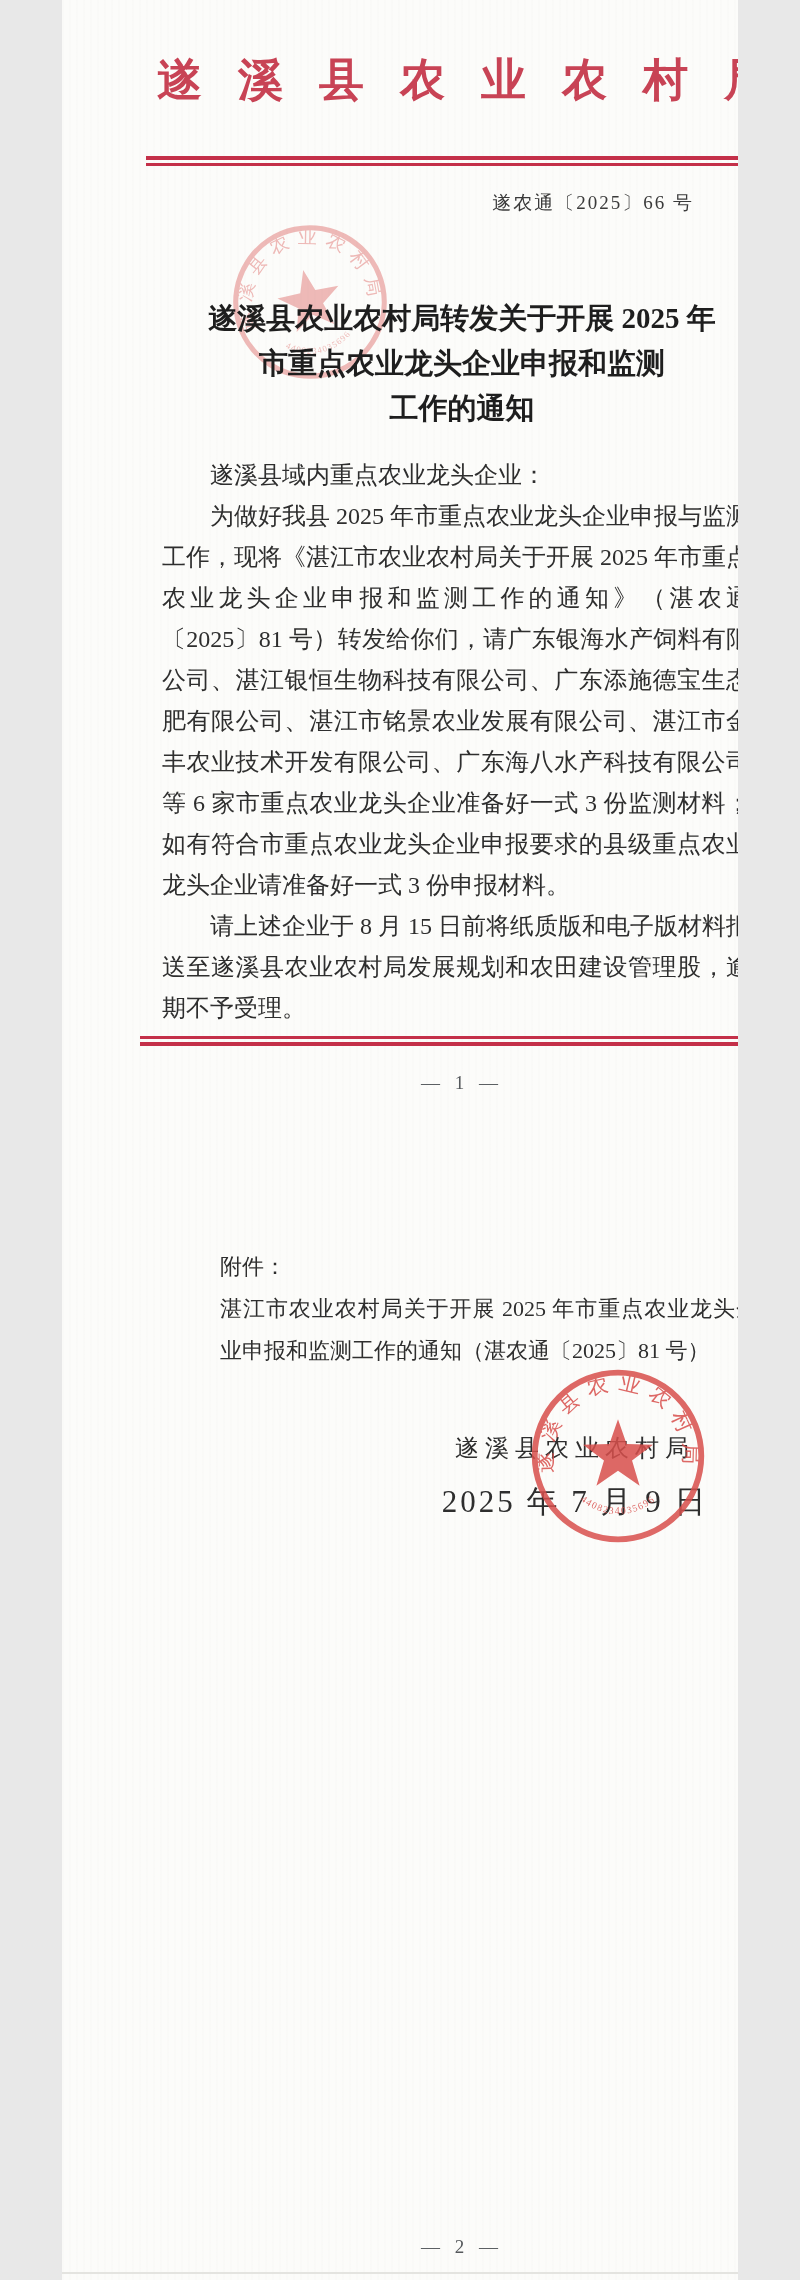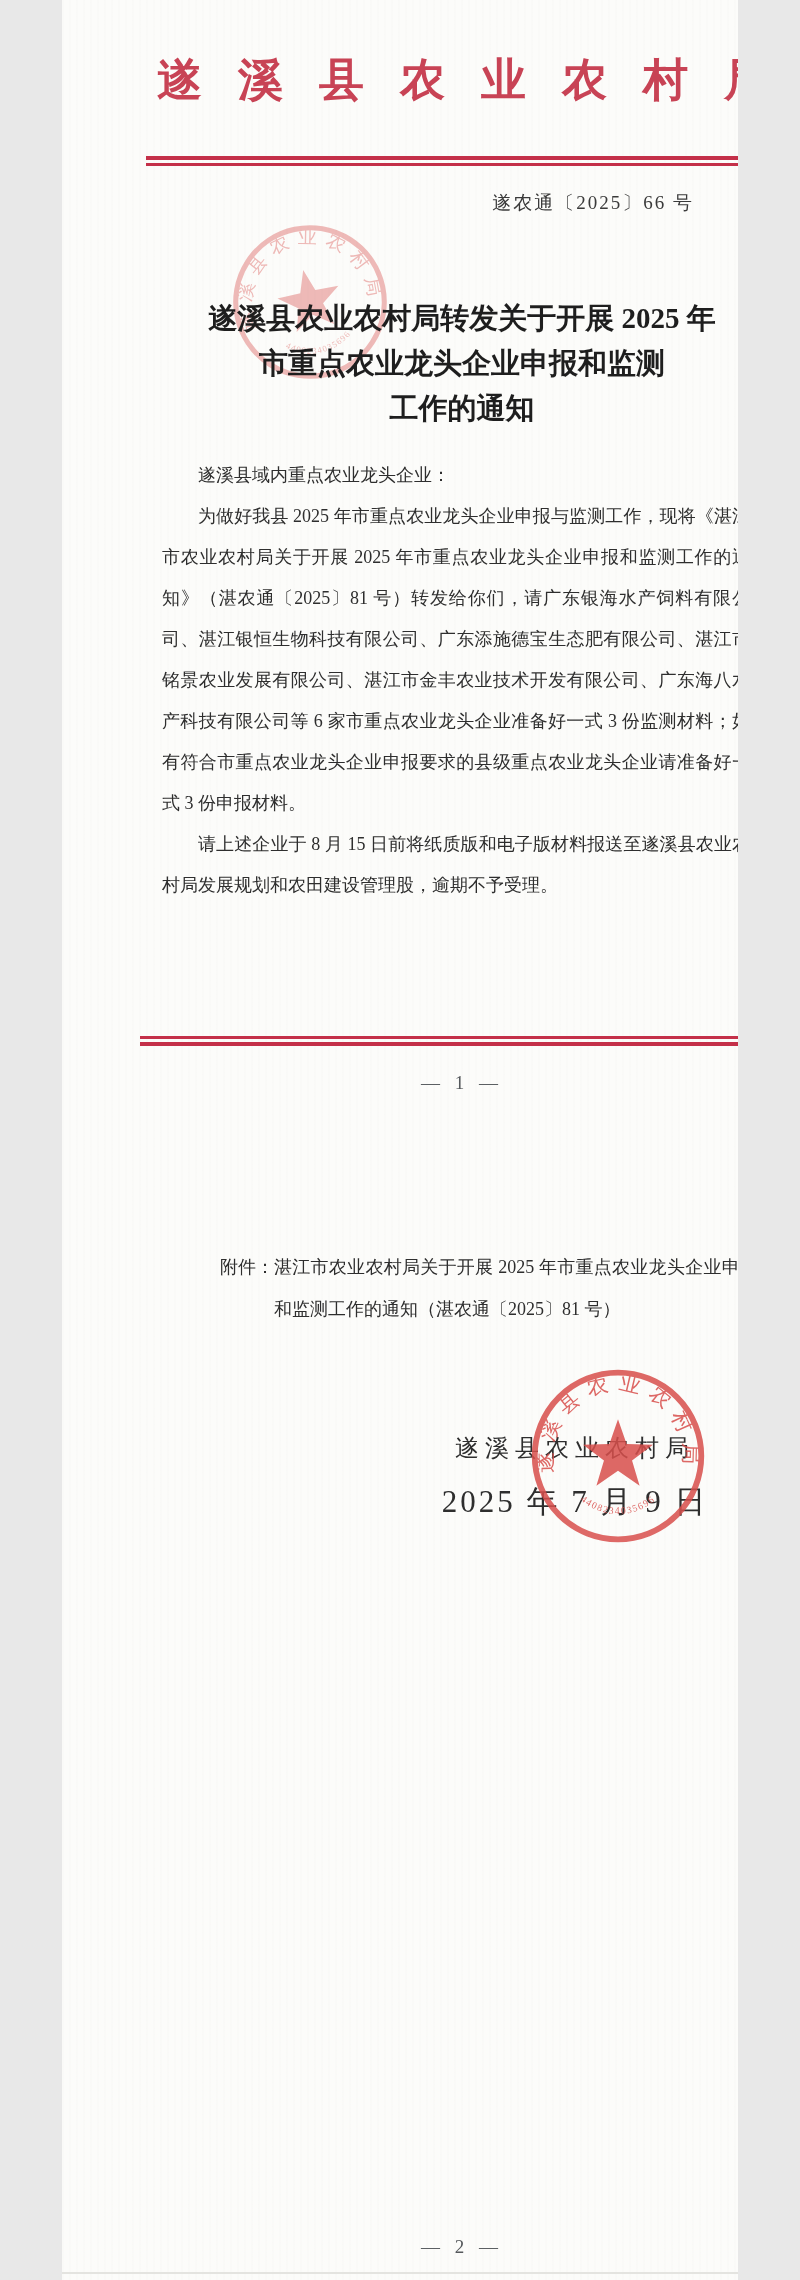"遂溪县域内重点农业龙头企业：" .bodytext { font-size: 18px -> 24px }
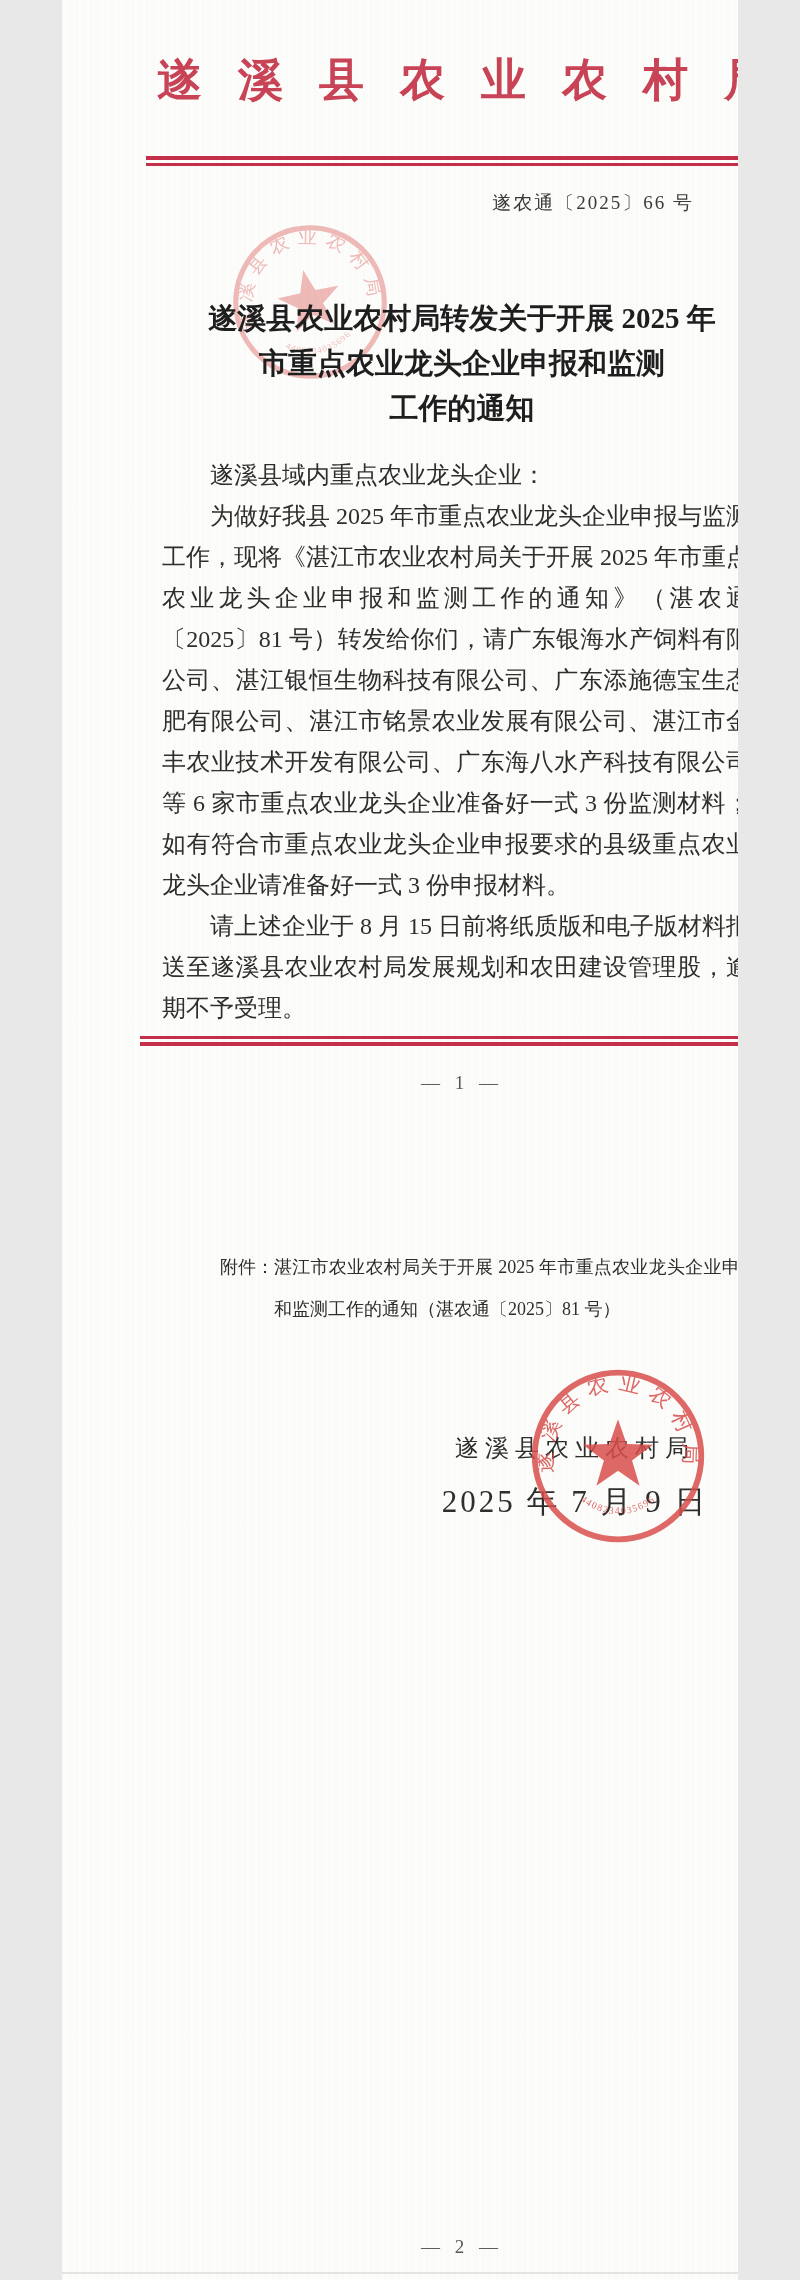"附件：" .attachment { flex-direction: none -> column; font-size: 18px -> 22px }
